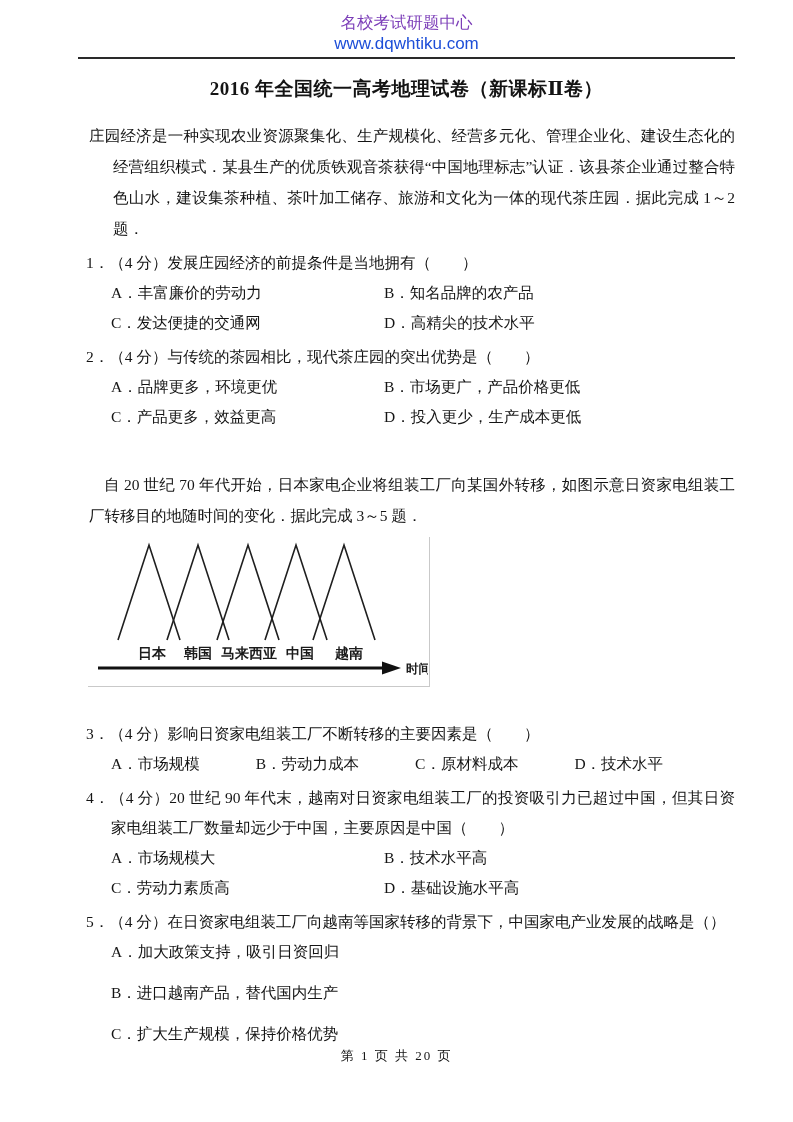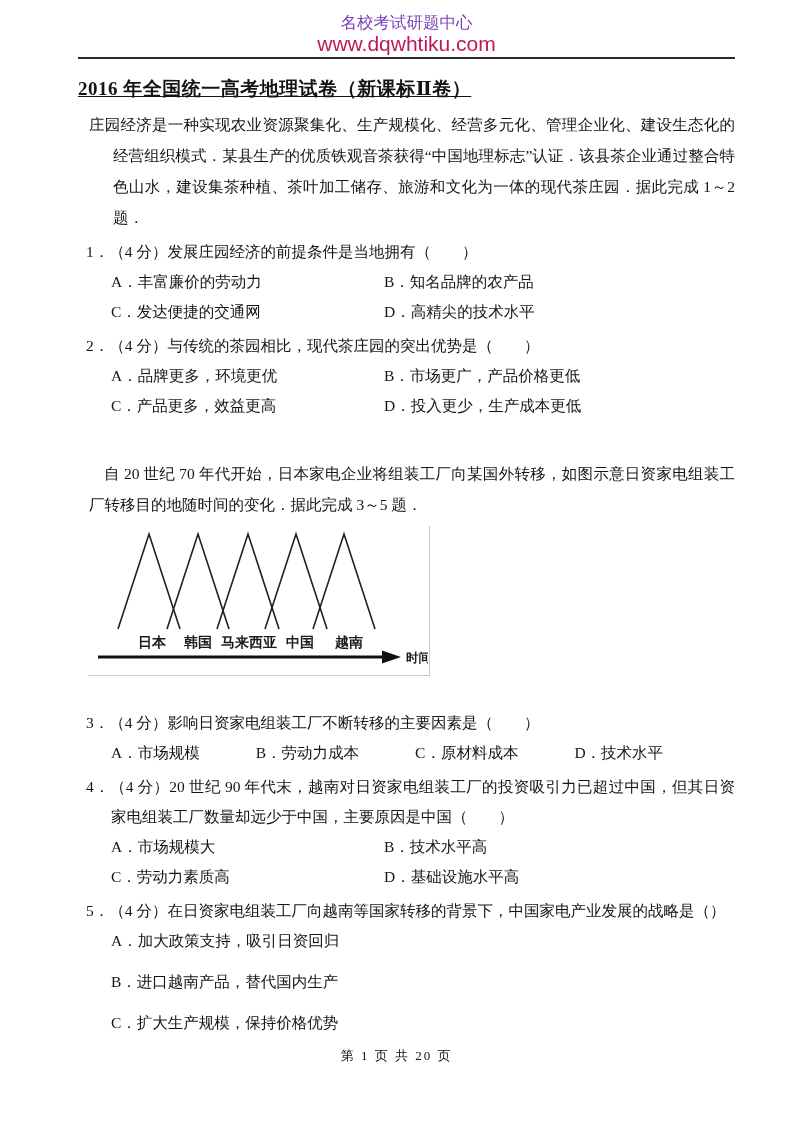"www.dqwhtiku.com" .site-url { color: #be185d -> #1d4ed8; font-size: 21px -> 17px }
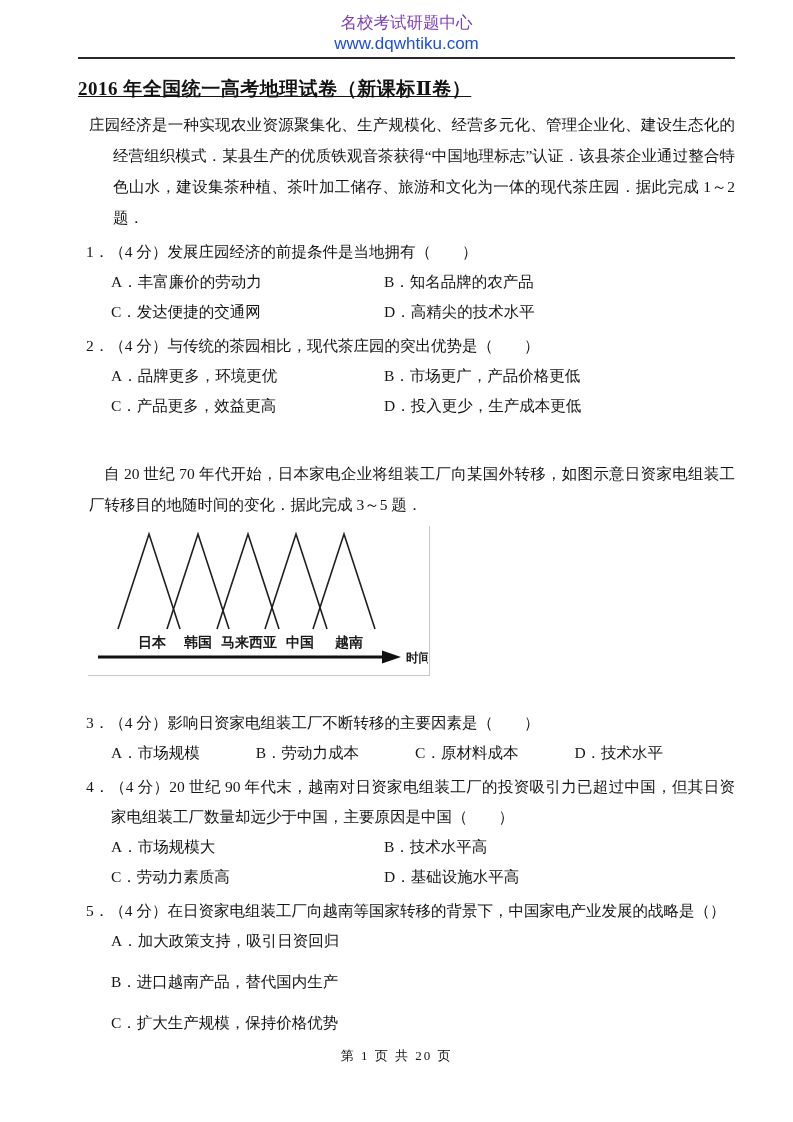"2016 年全国统一高考地理试卷（新课标Ⅱ卷）" .doc-title { text-align: left -> center; text-decoration: underline -> none }
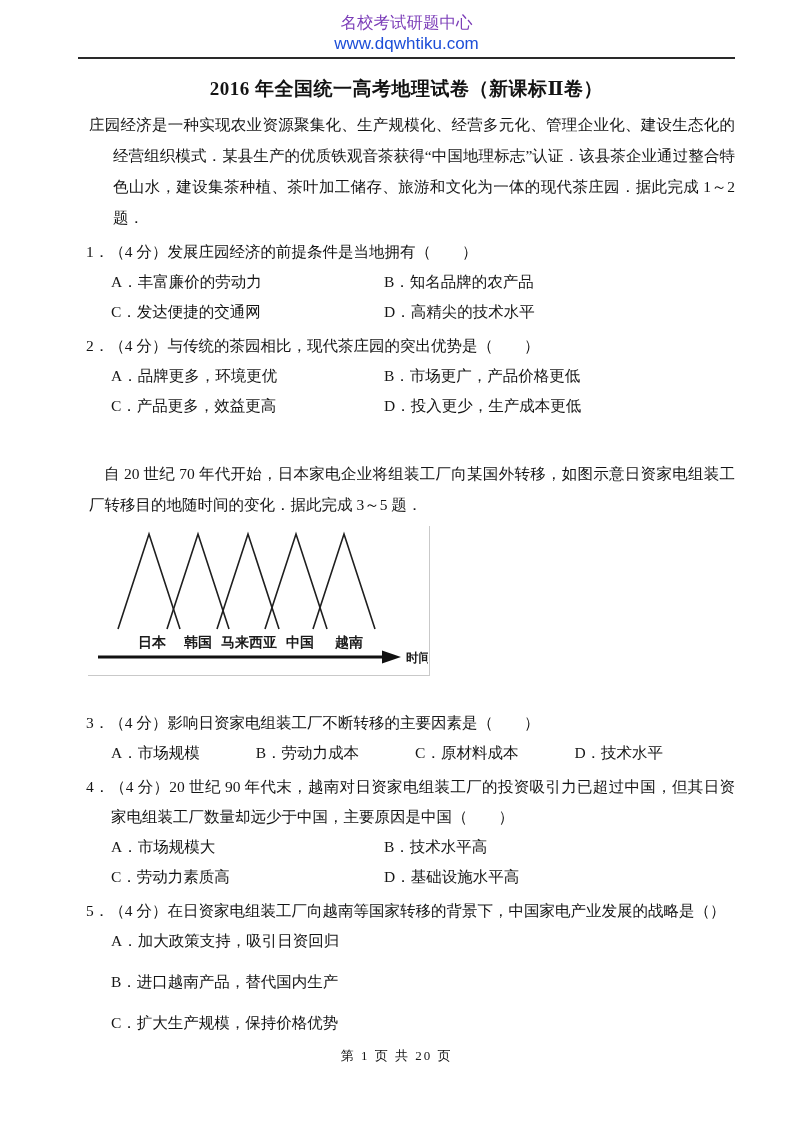"庄园经济是一种实现农业资源聚集化、生产规模化、经营多元化、管理企业化、建设生态化" .passage-estate { margin-top: 7px -> 18px }
